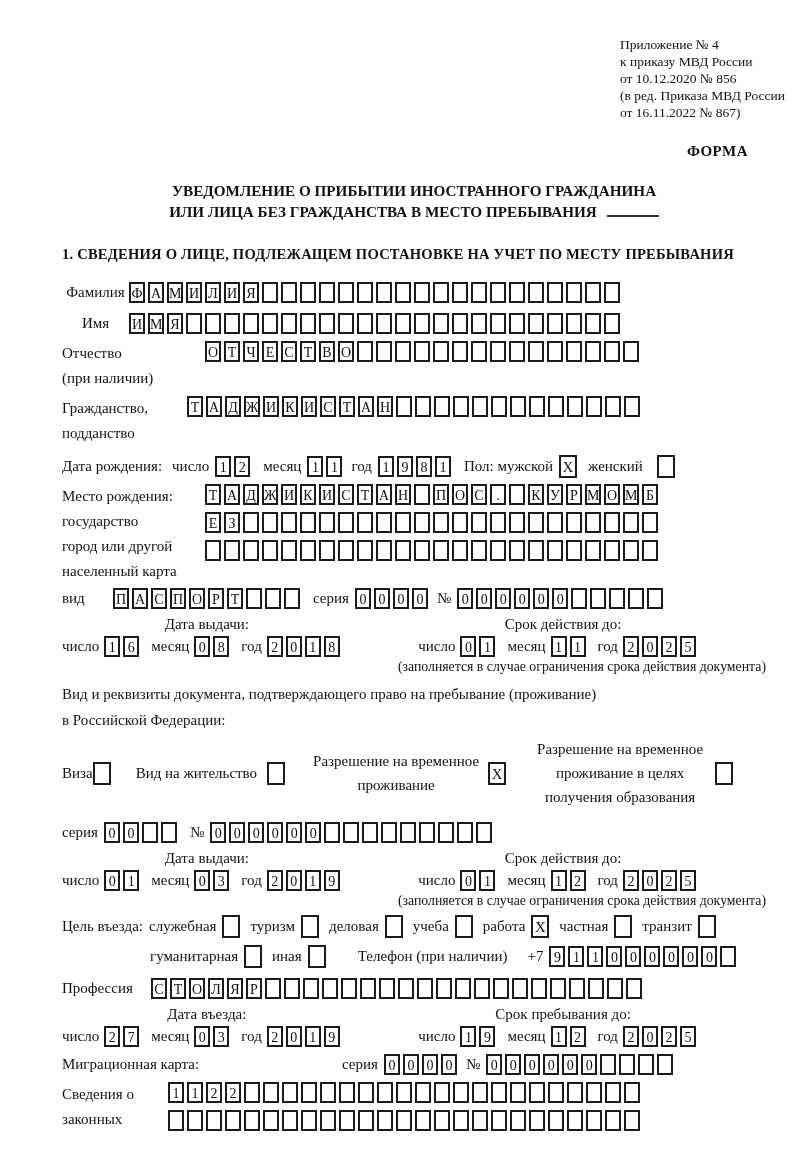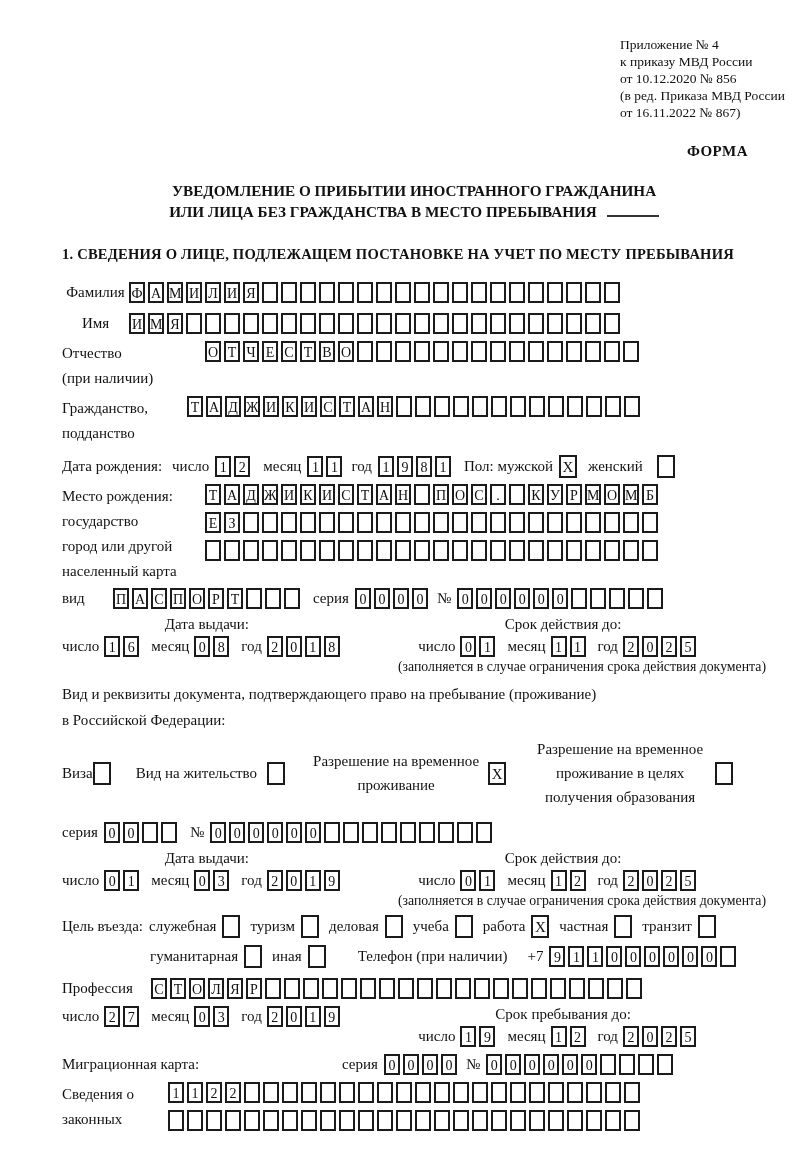"Дата въезда:" div.date-head { html: none -> <div>Дата въезда:</div> }
